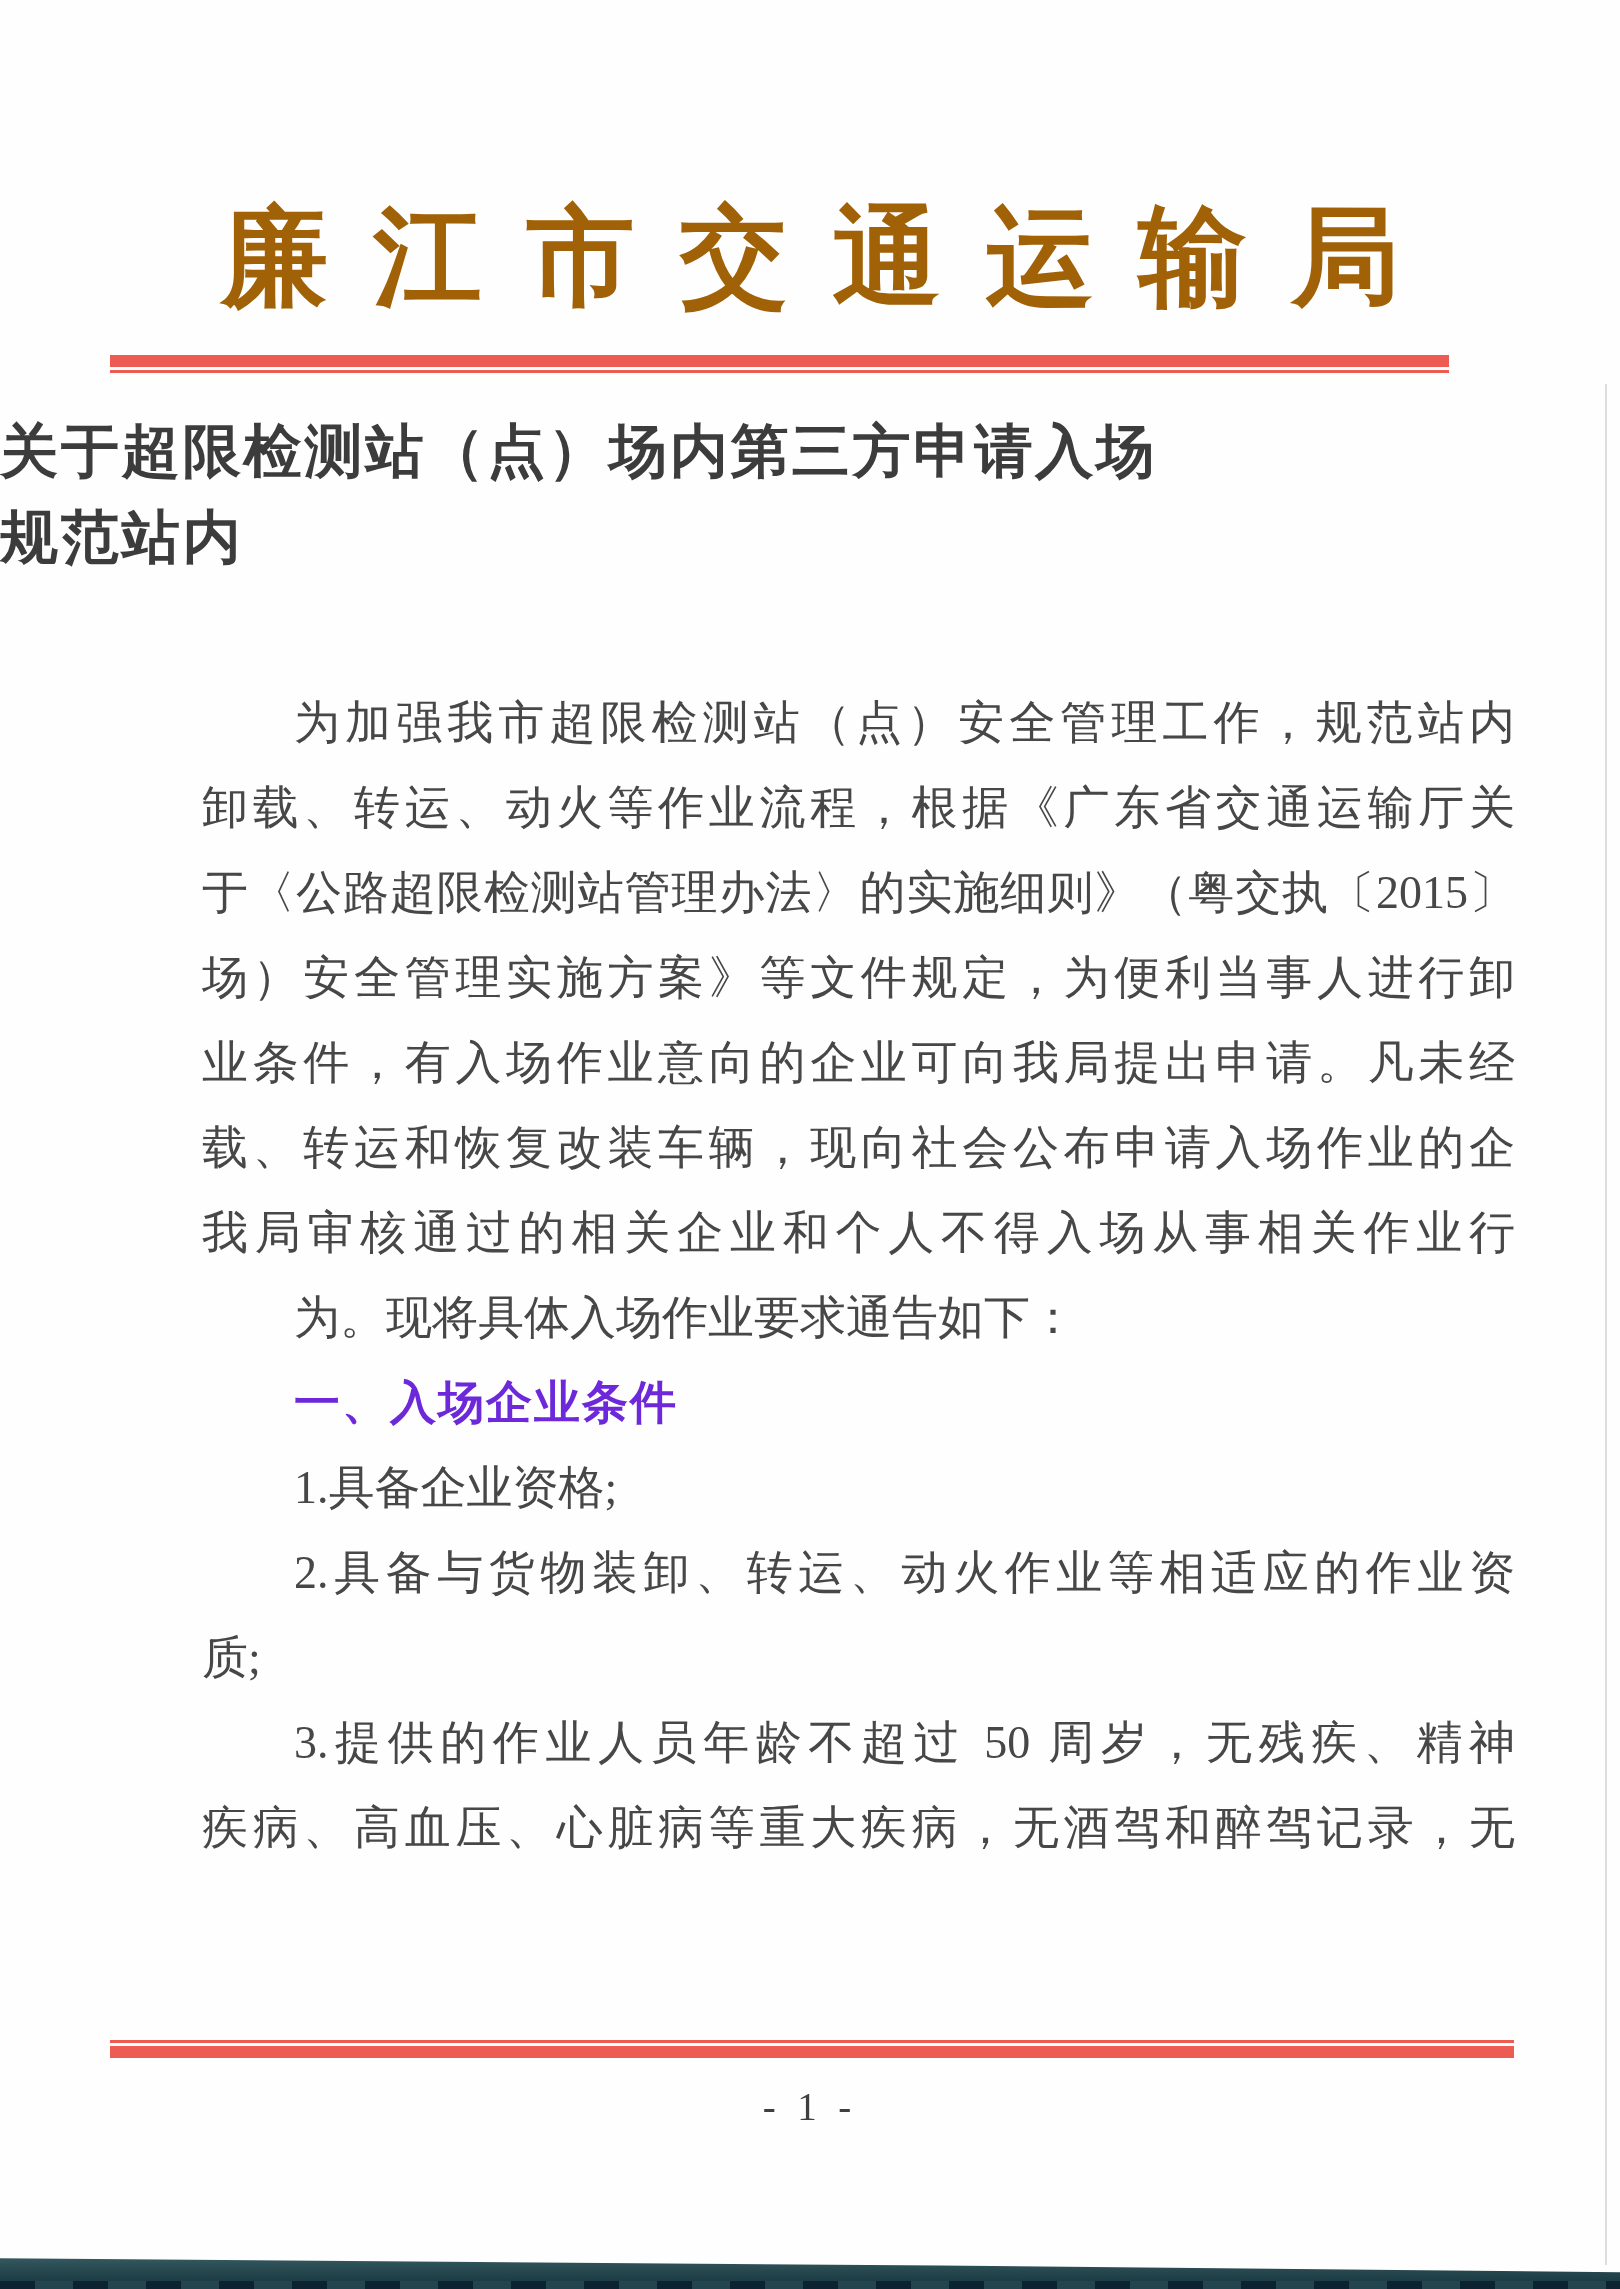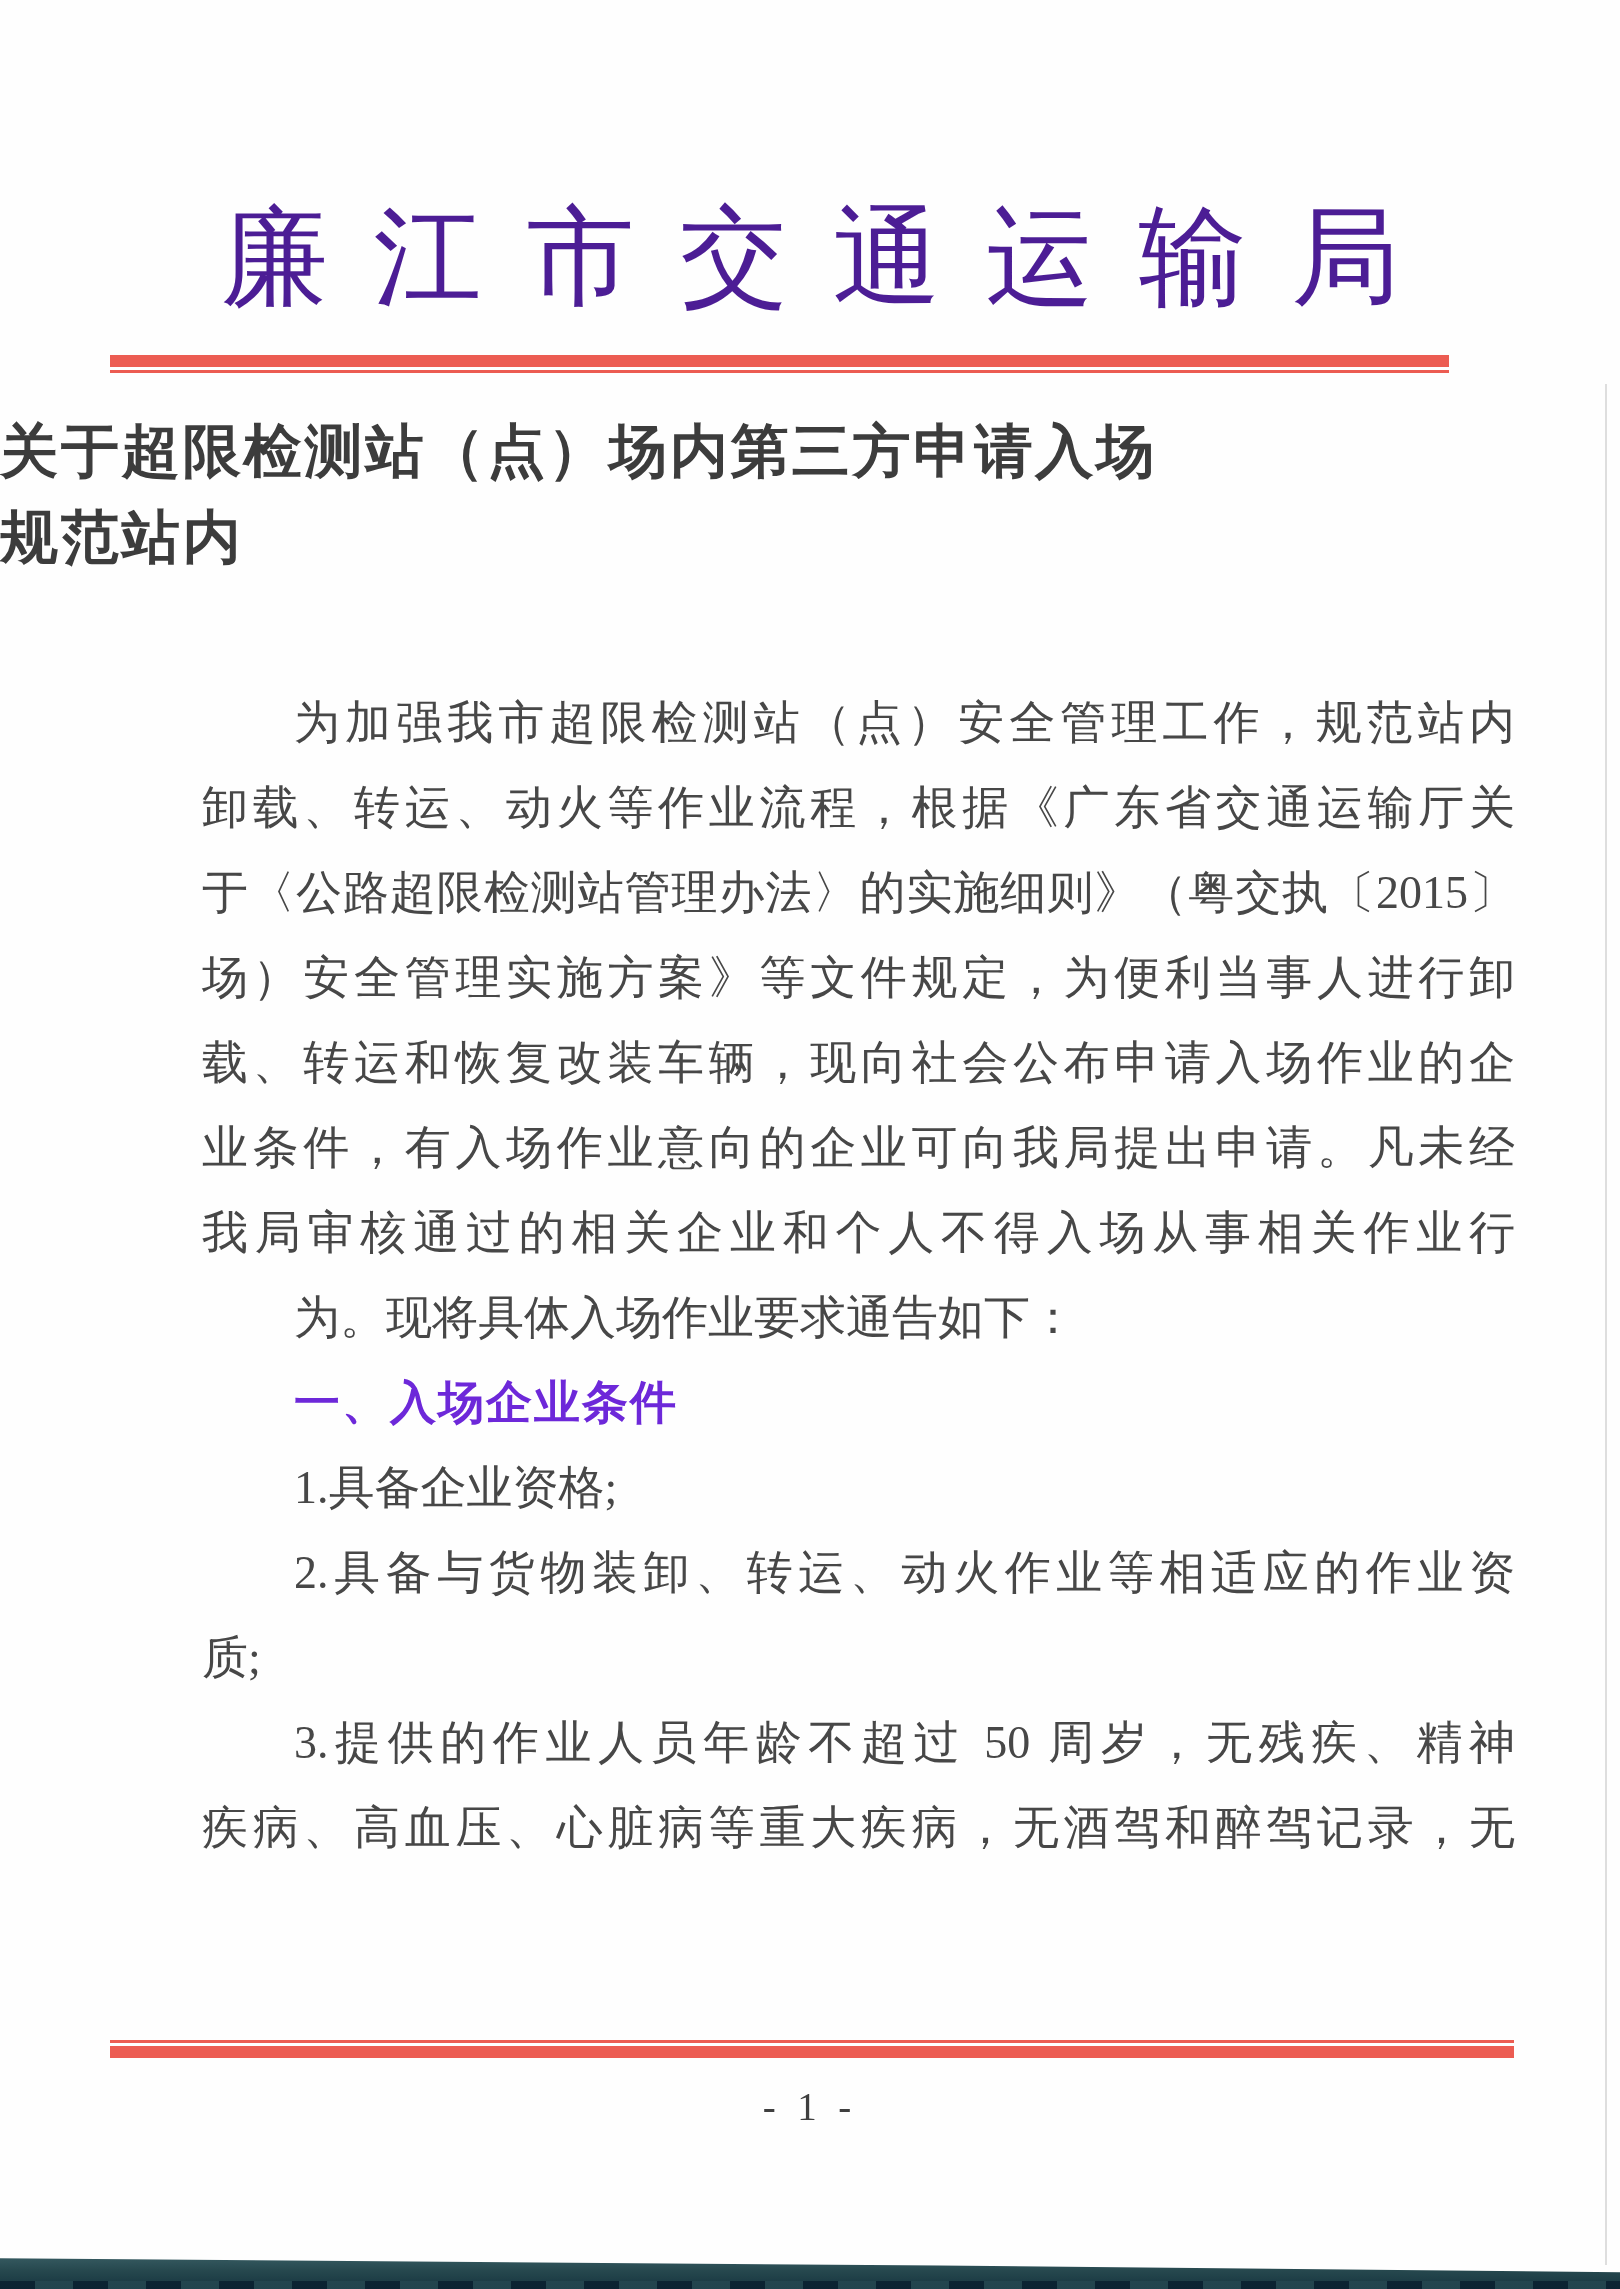"廉江市交通运输局" .agency-title { color: #4c1d95 -> #a16207; font-weight: normal -> bold }
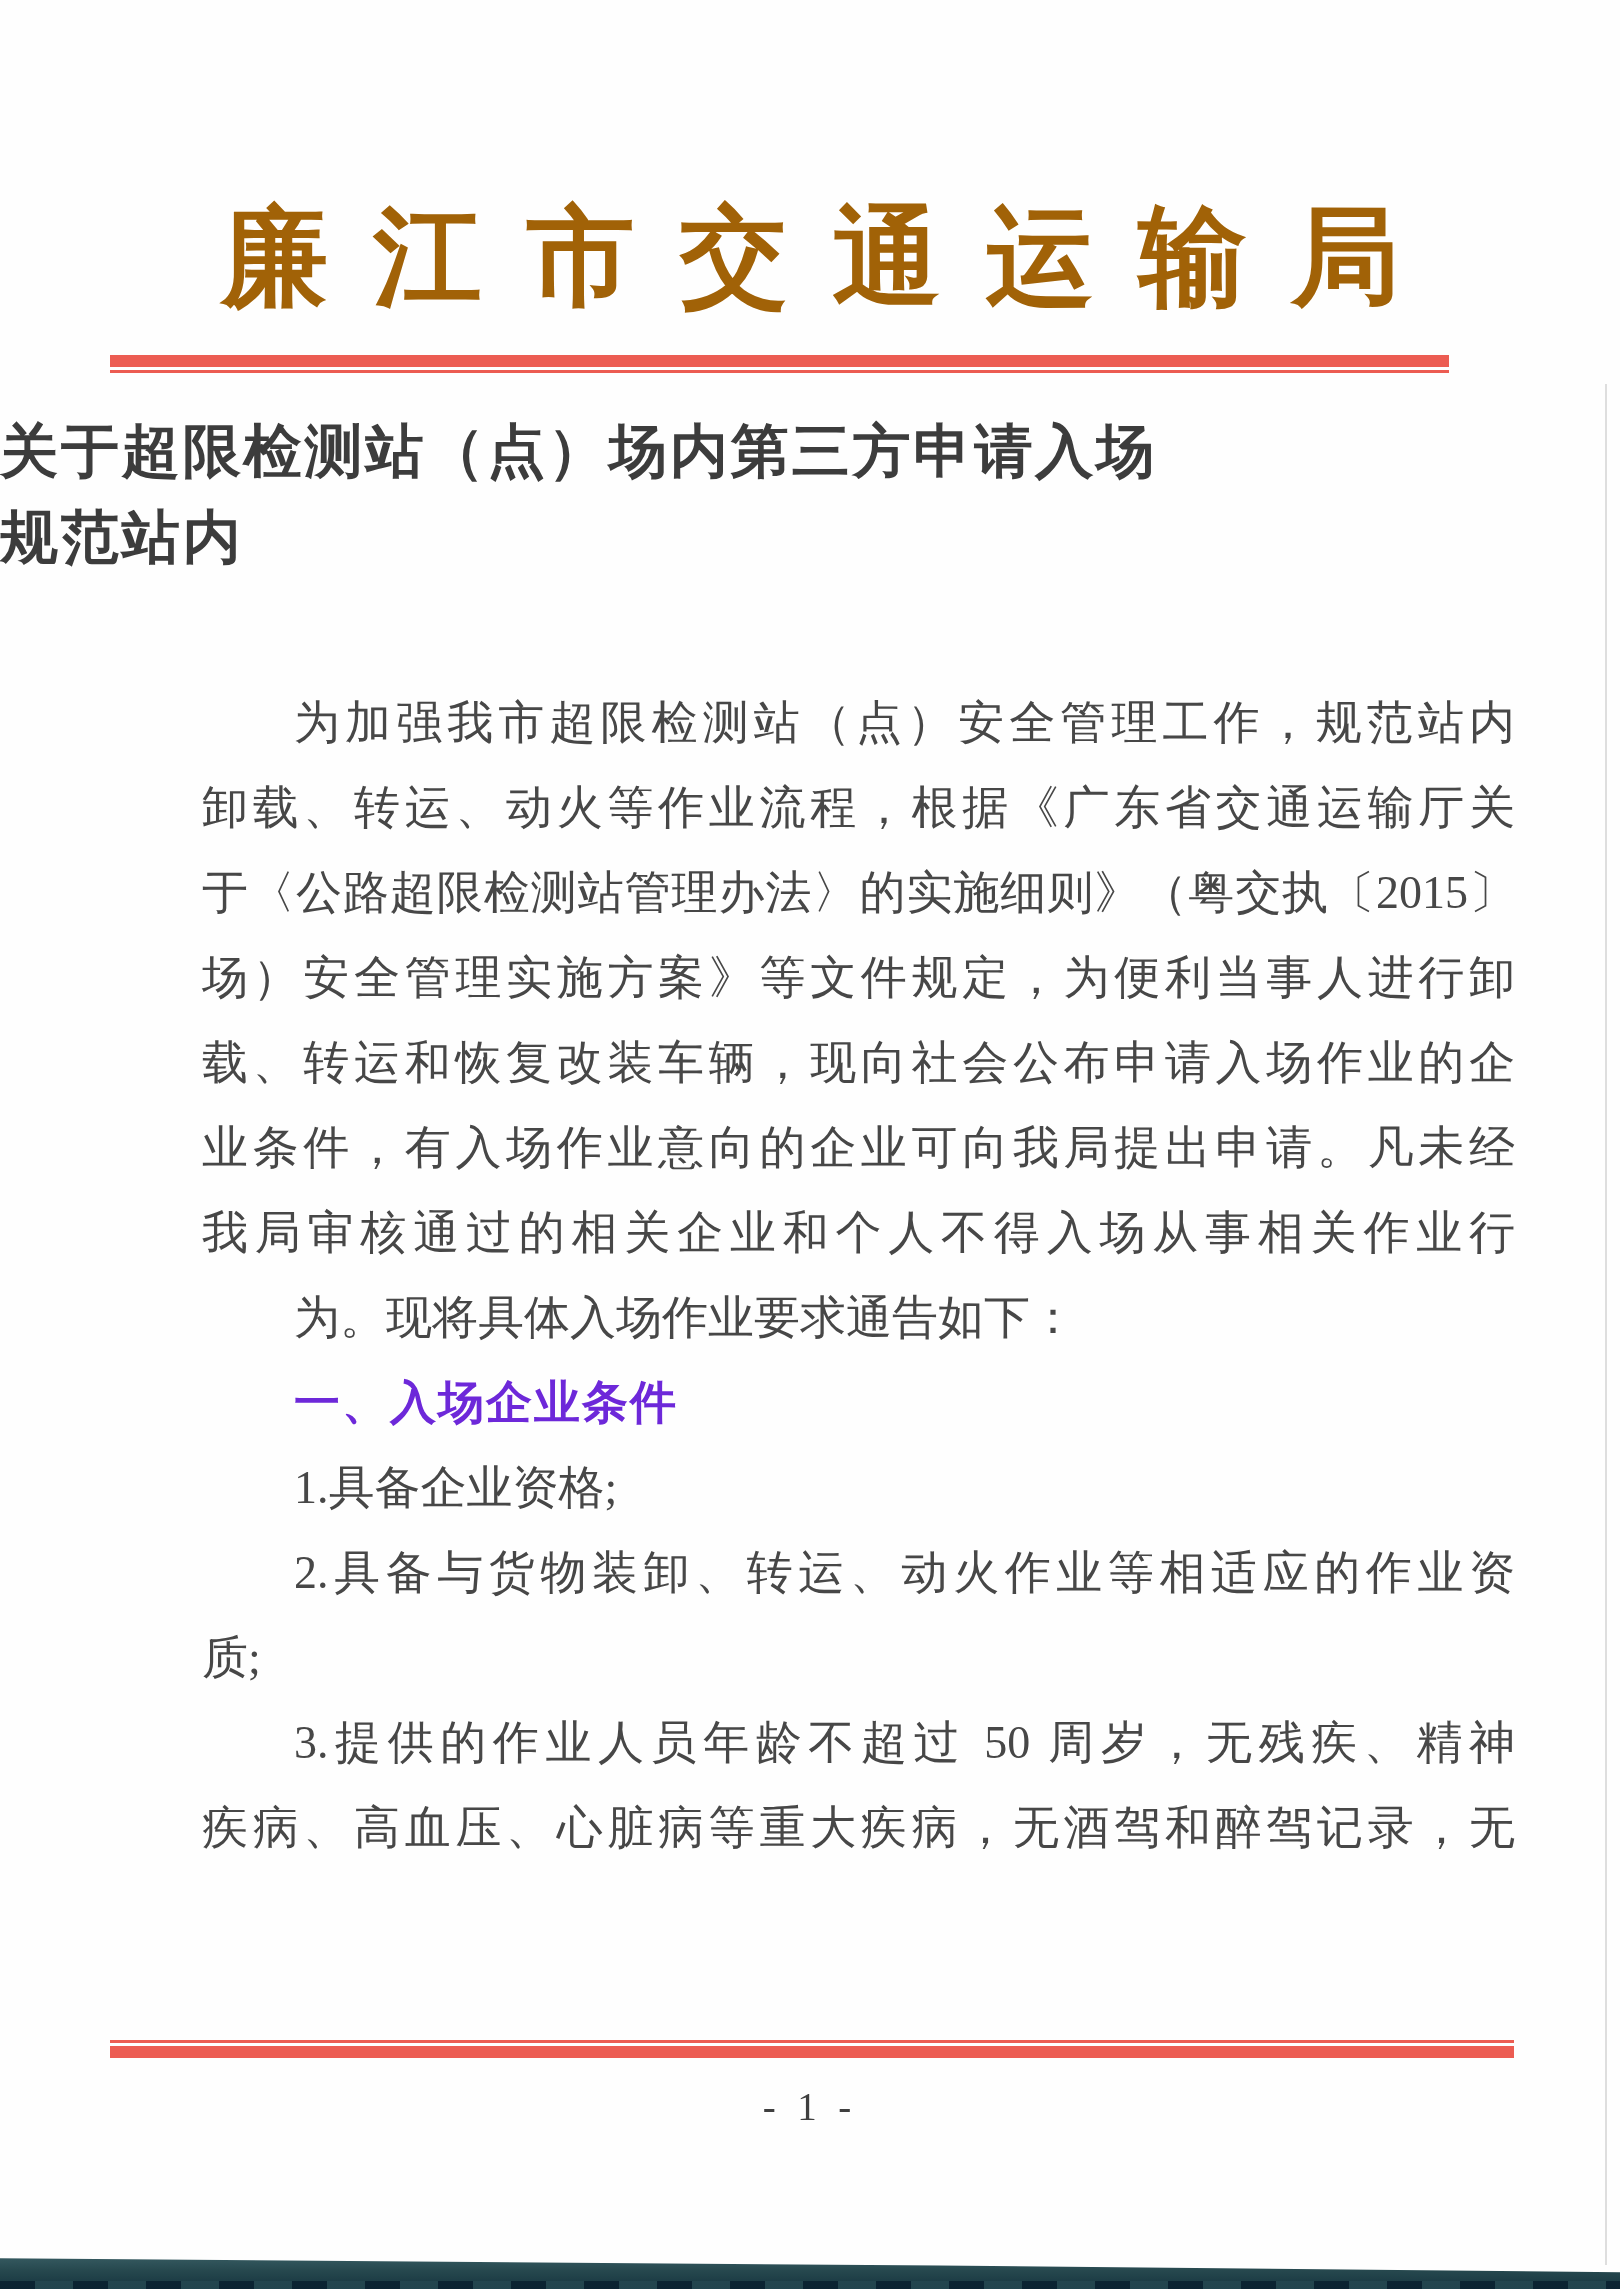"载、转运和恢复改装车辆，现向社会公布申请入场作业的企" div.bline { order: before "业条件，有入场作业意向的企业可向我局提出申请。凡未经" -> after "业条件，有入场作业意向的企业可向我局提出申请。凡未经" }
